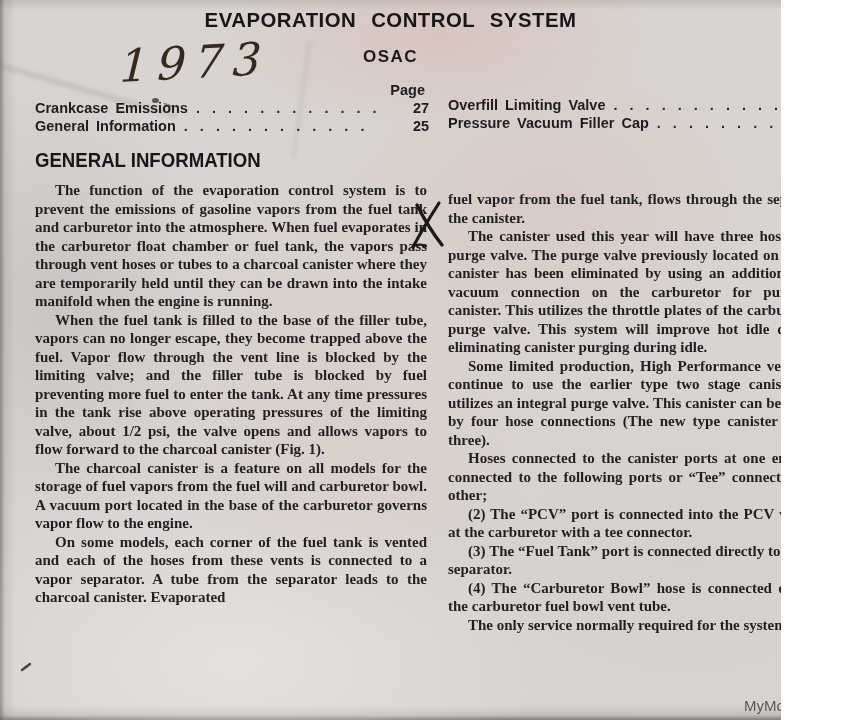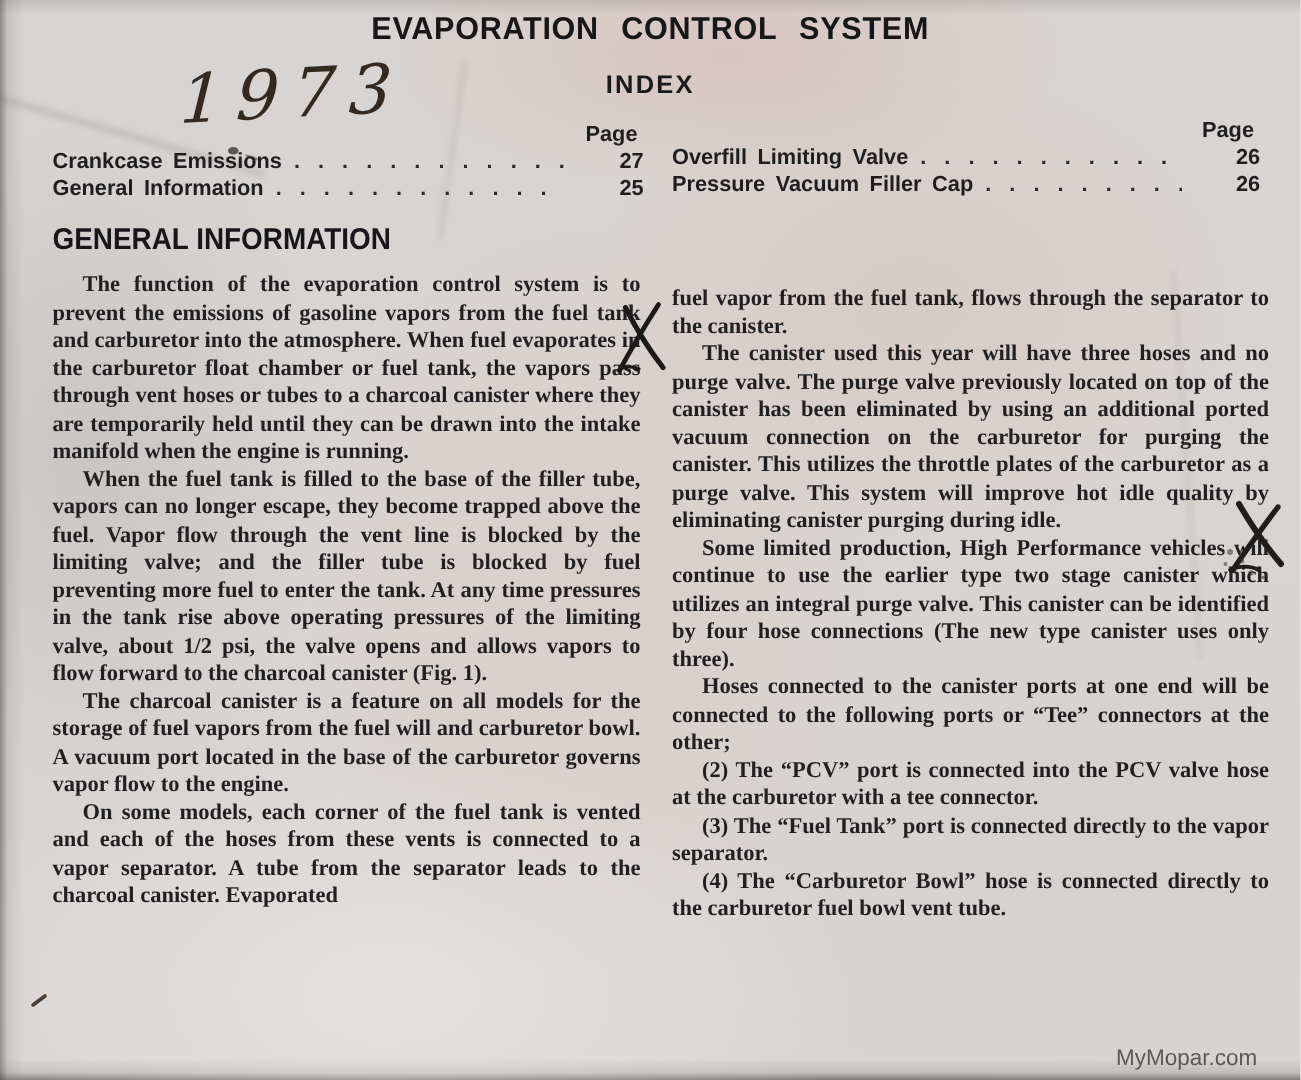"EVAPORATION CONTROL SYSTEM" .page { width: 867px -> 781px }
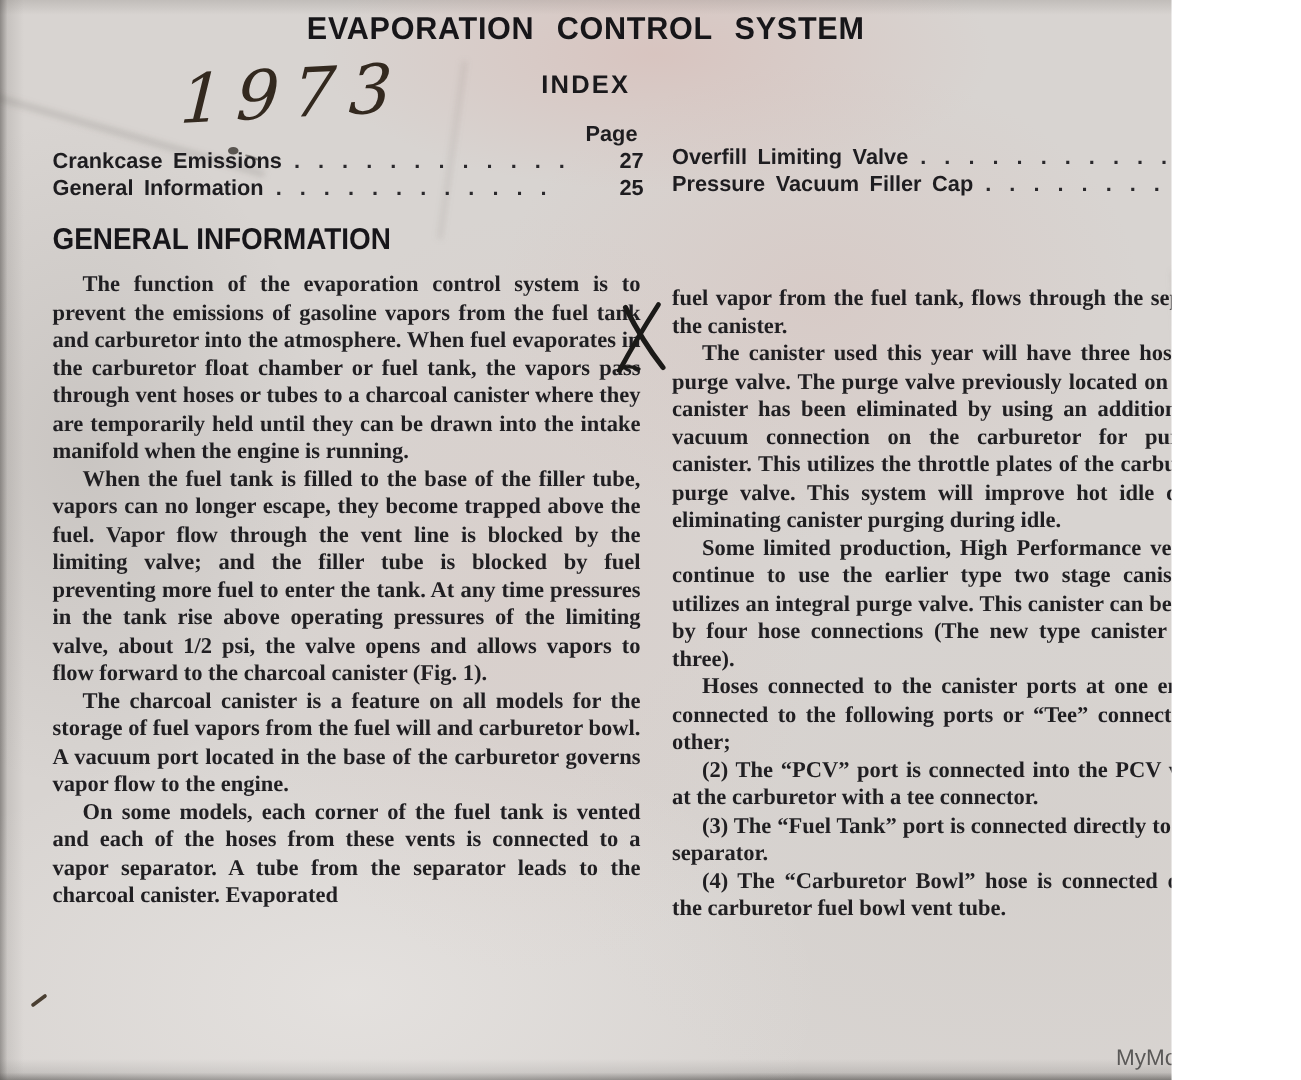"INDEX" div.index-title { text: INDEX -> OSAC }
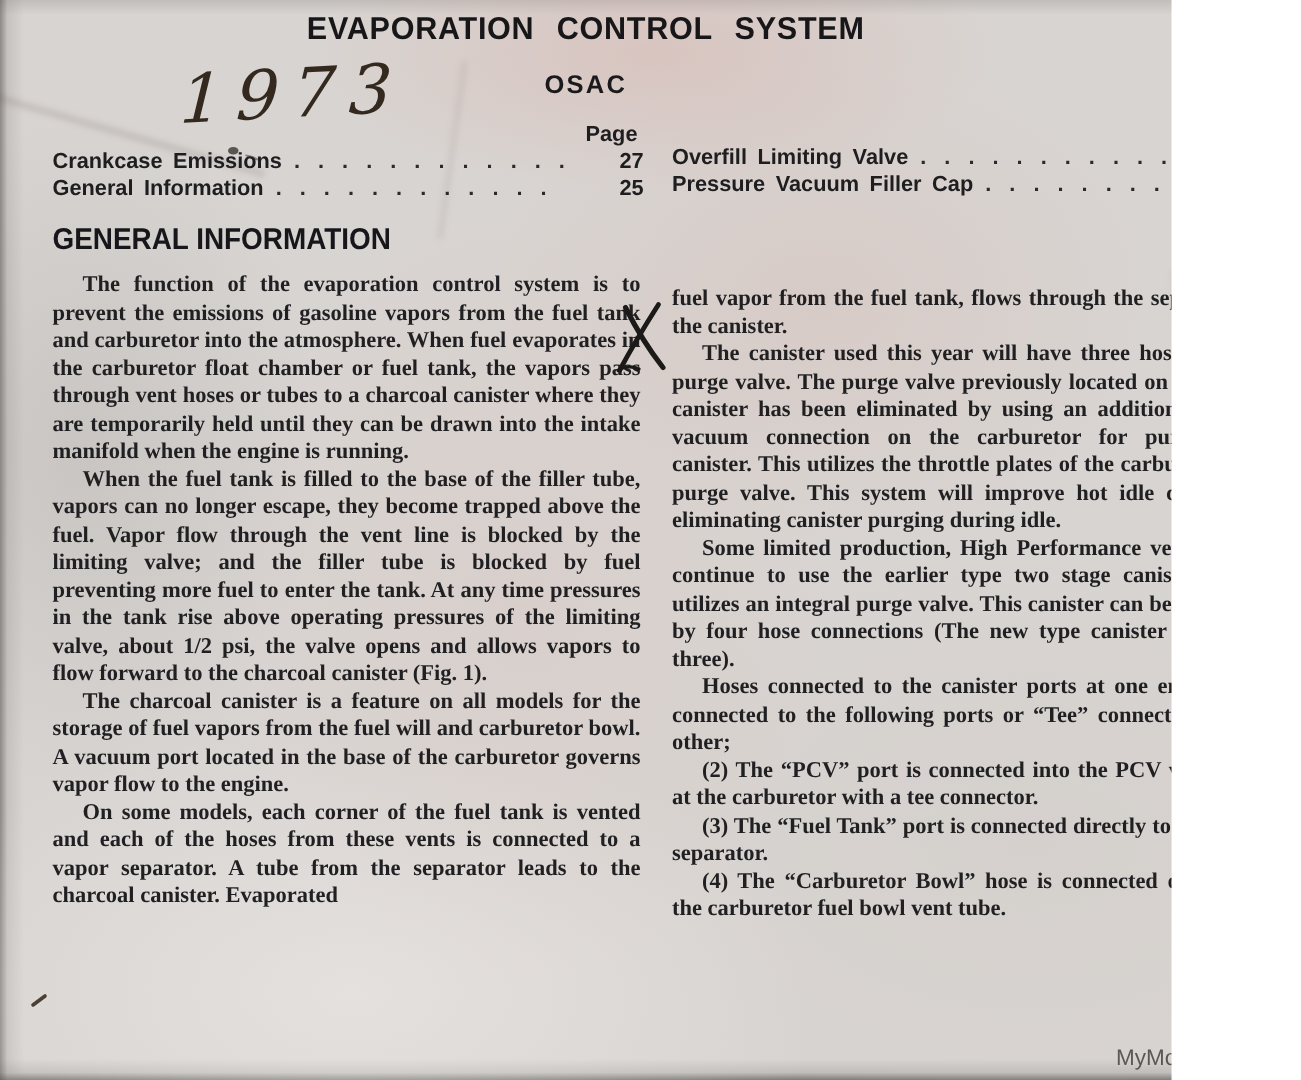"The only service normally required" p.body-para { html: none -> <p>The only service normally required for the system</p> }
